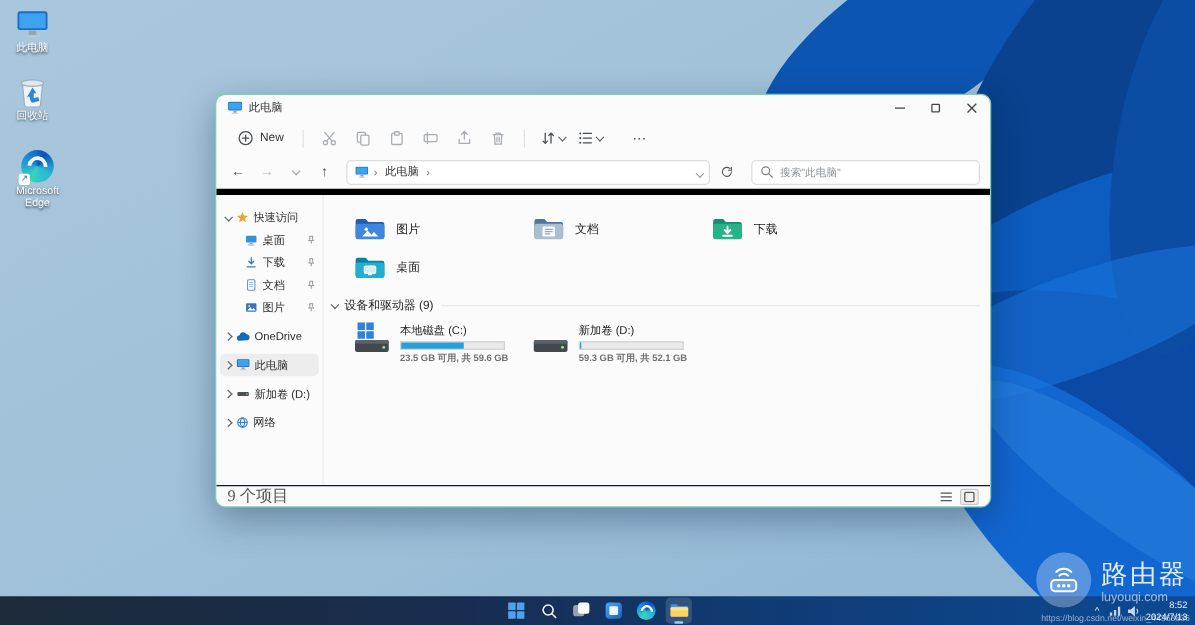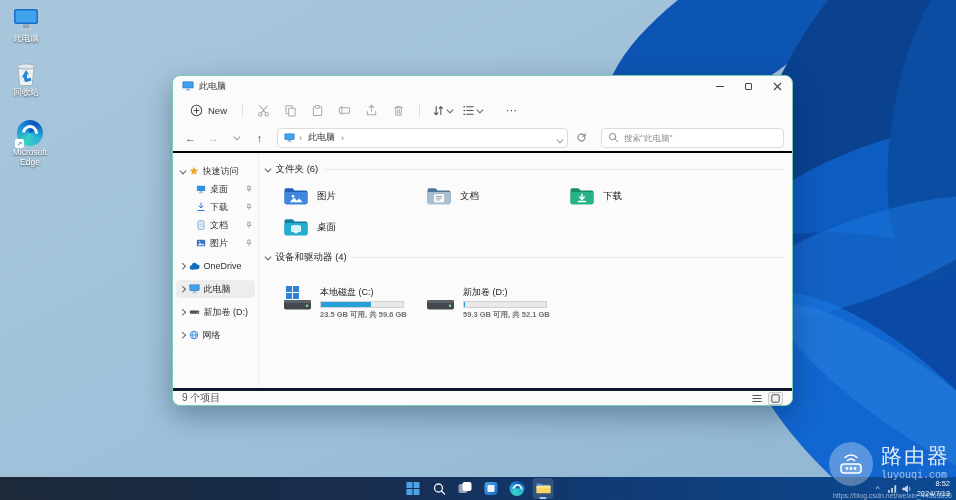"快速访问" .bodyrow { border-top: 2px solid #000000 -> 5px solid #000000 }
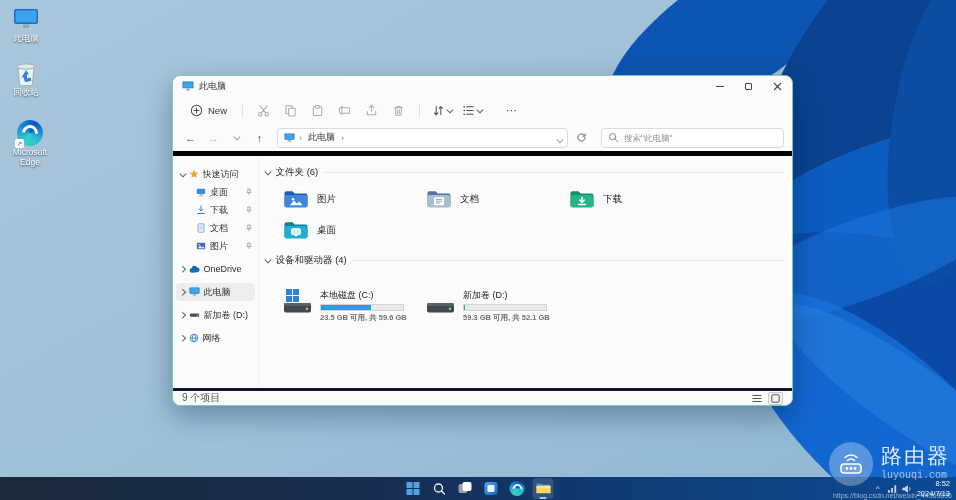"文件夹 (6)" div.group-head { html: <div> <span></span> <span>文件夹 (6)</span> <span></span> </div> -> none }
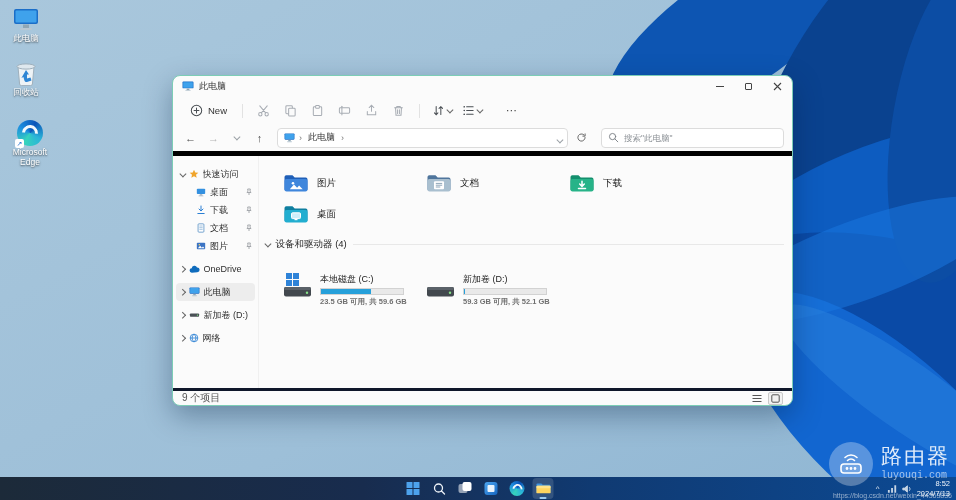"设备和驱动器 (4)" span { text: 4 -> 9 }
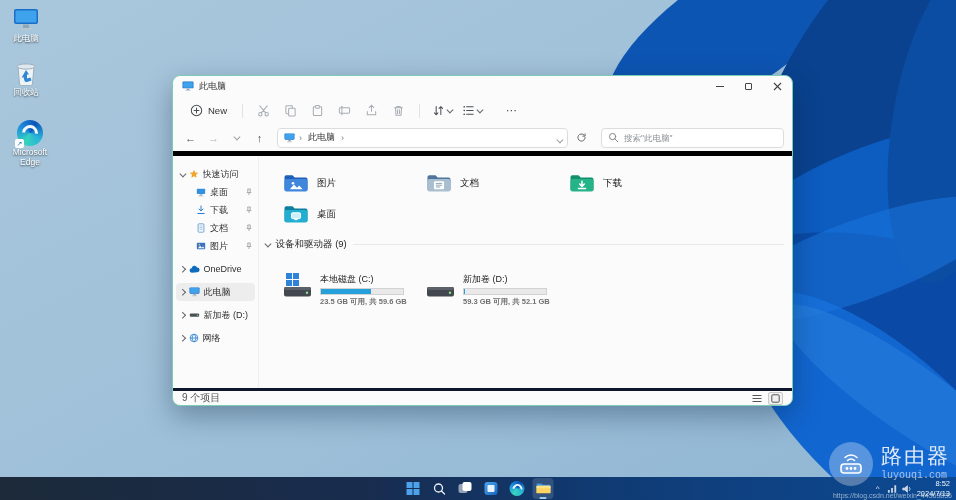"本地磁盘 (C:)" .dgrid { margin-top: 20px -> 5px }
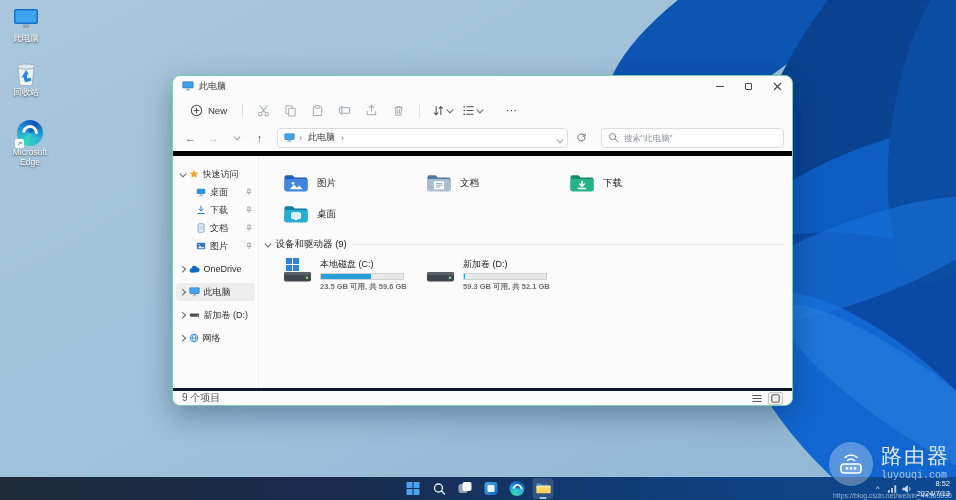"9 个项目" .statusbar { border-top: 3px solid #0f172a -> 1px solid #0f172a; font-family: none -> Liberation Serif, serif; font-size: 10px -> 13px }
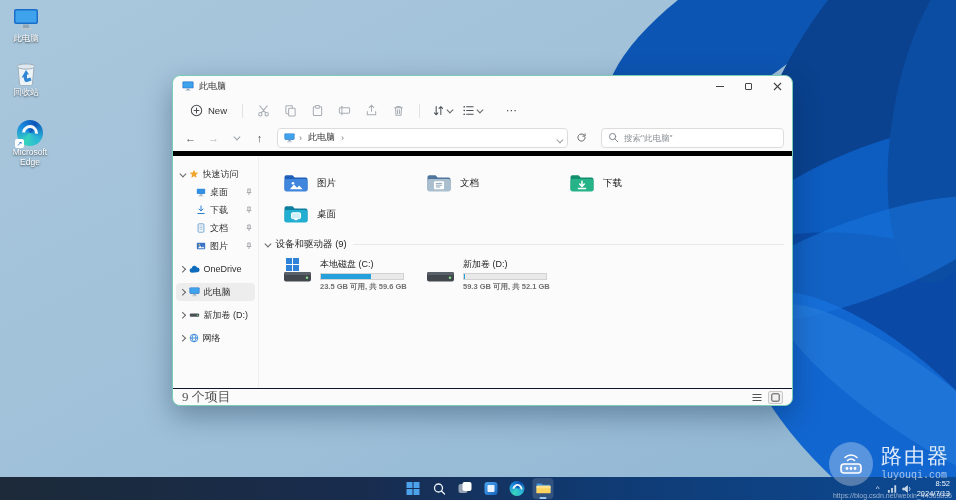"路由器" #watermark { align-items: none -> center; font-family: Liberation Mono, monospace -> none }
